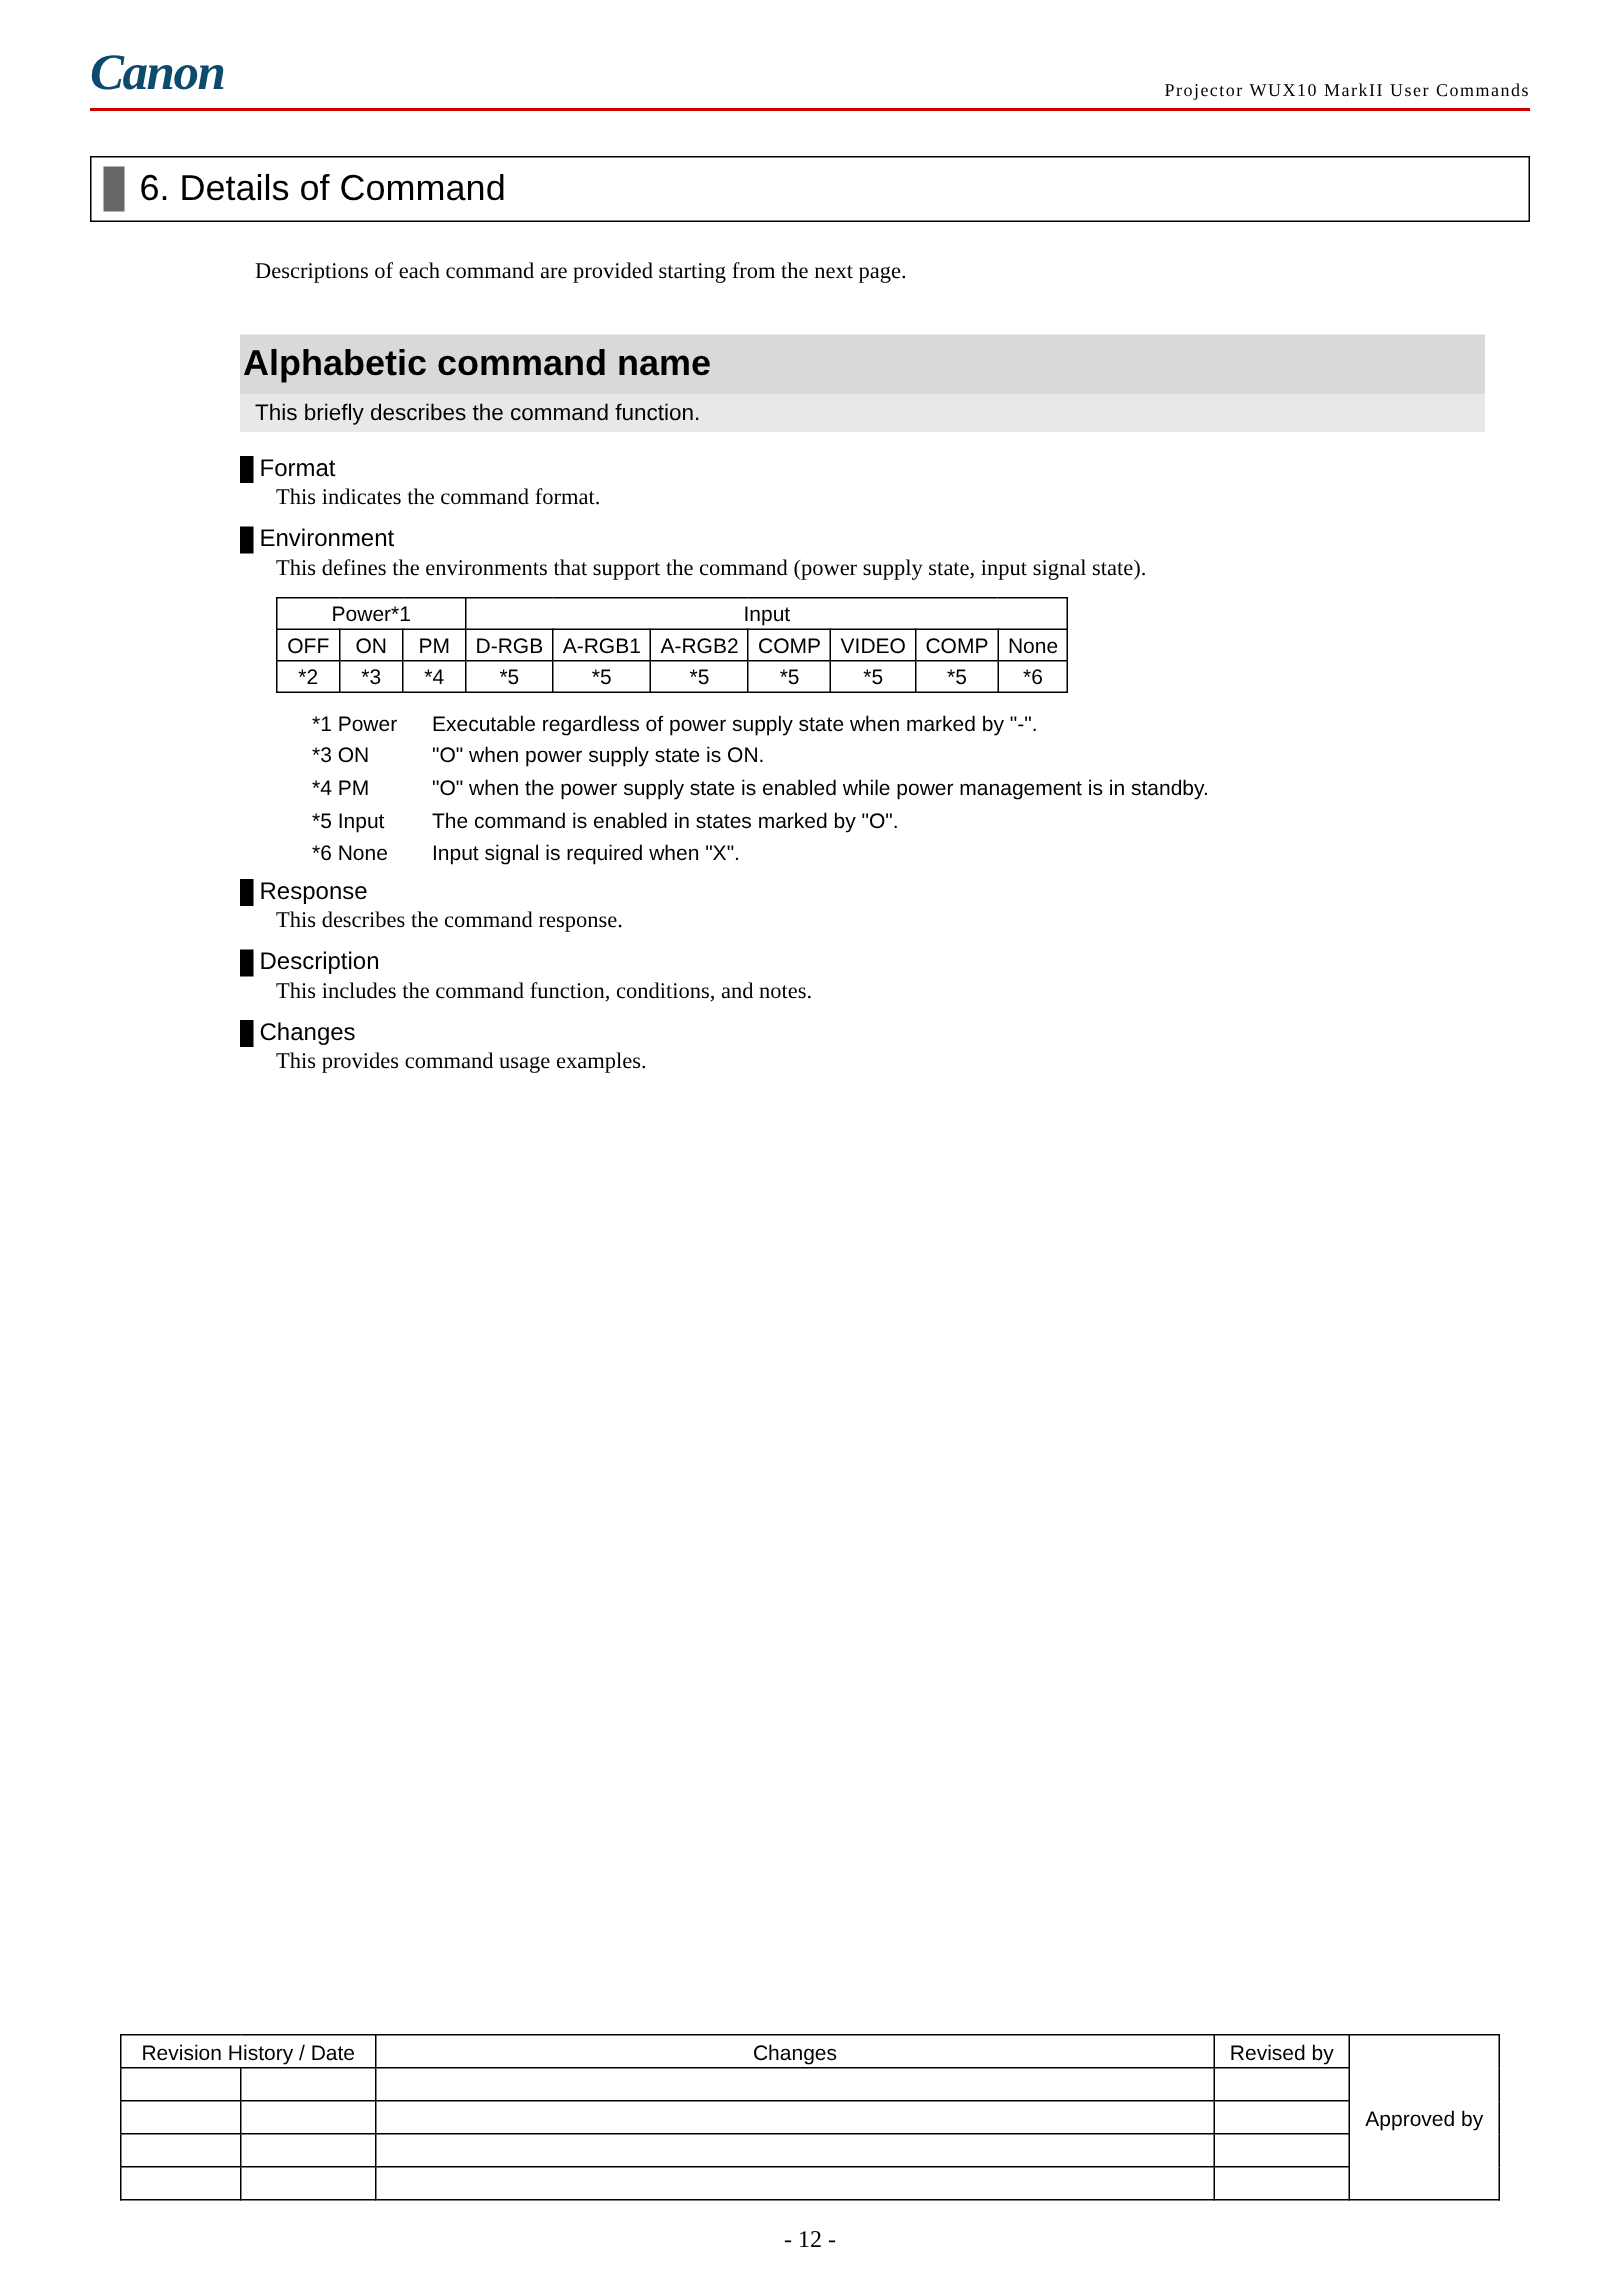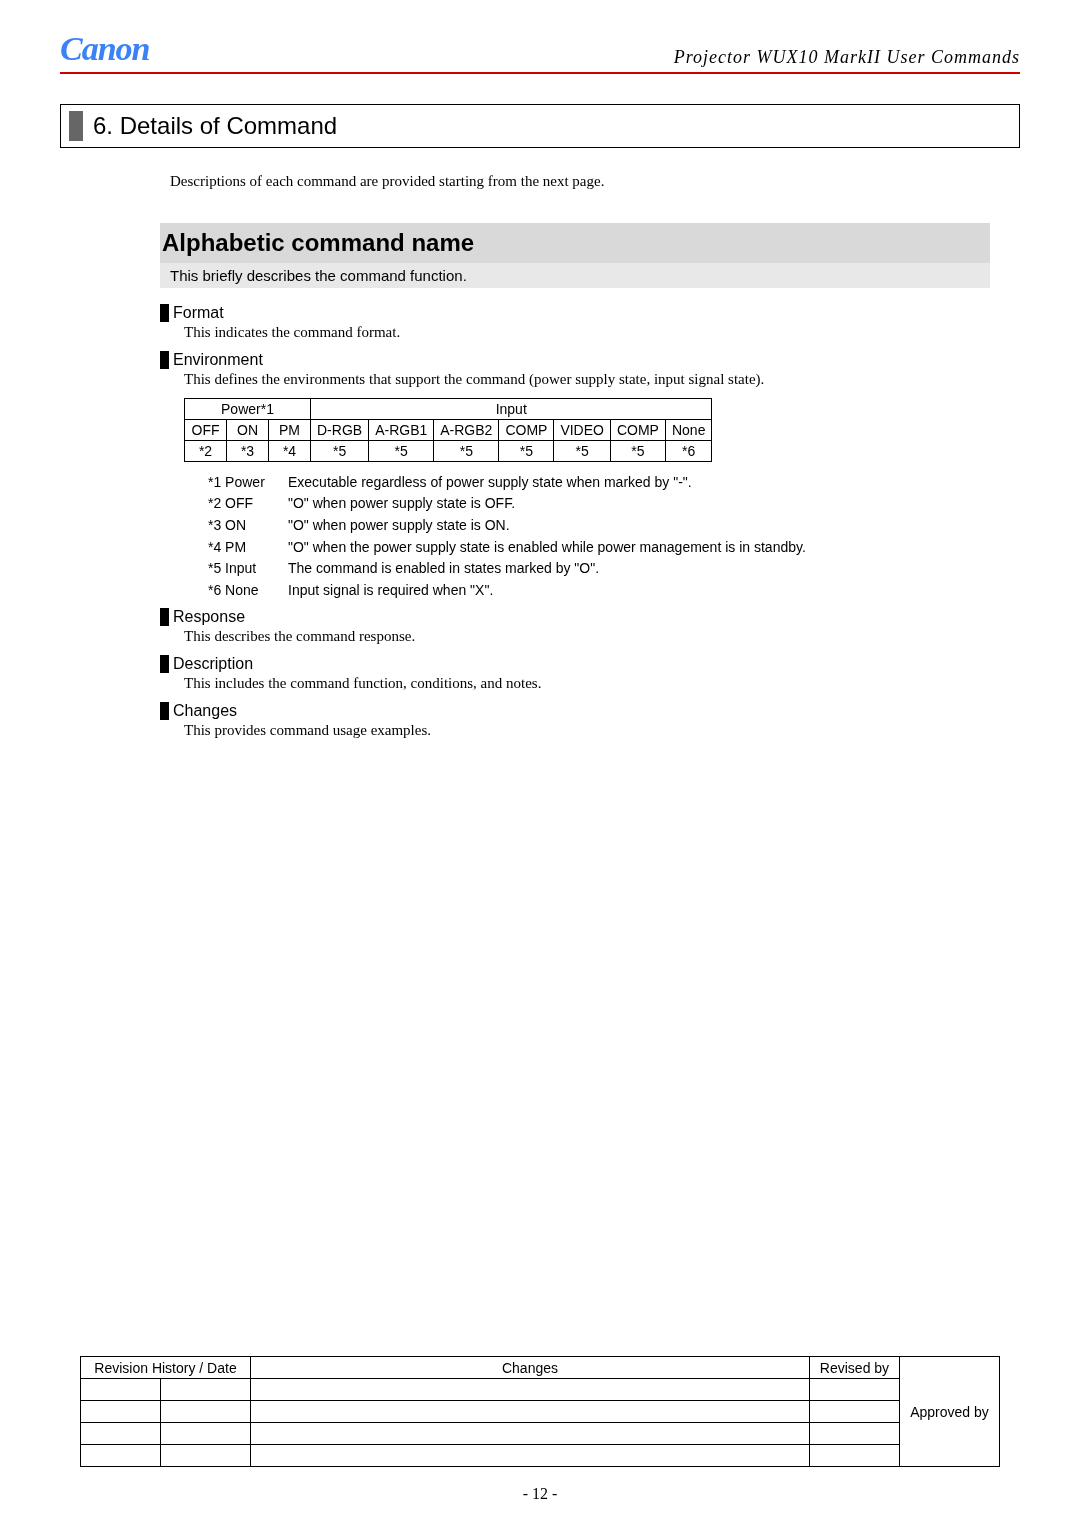"Canon" .logo { color: #3b82f6 -> #0c4a6e }
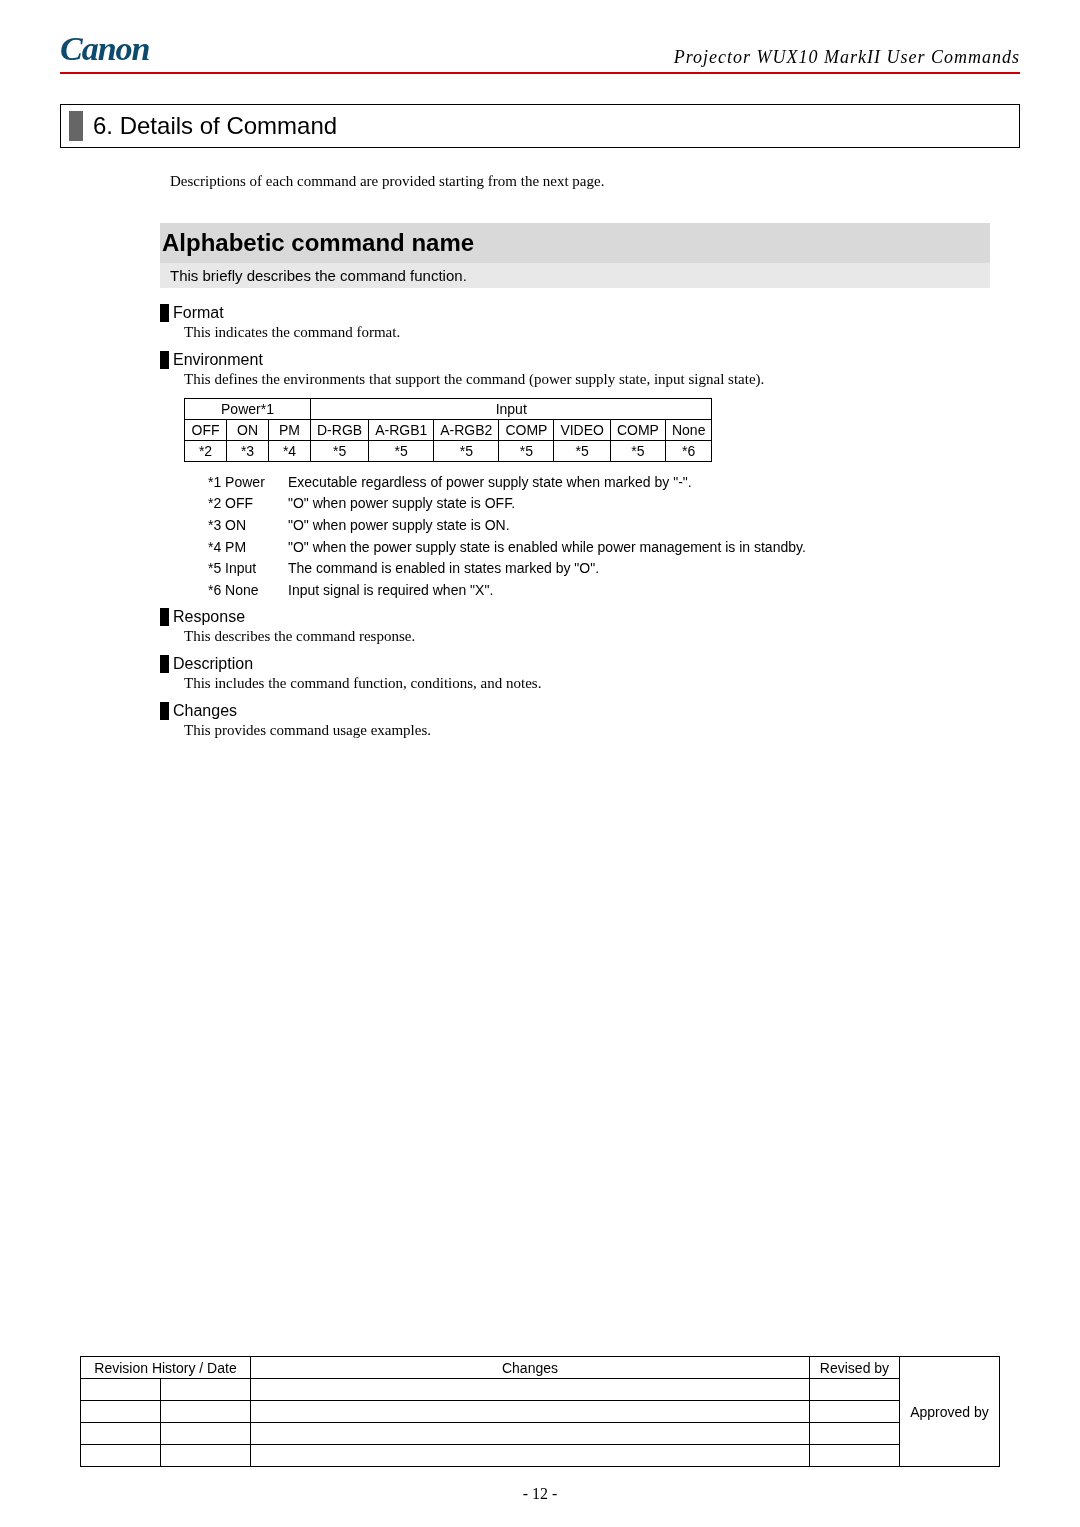"Projector WUX10 MarkII User Commands" .doc-title { font-size: 18px -> 12px; font-style: italic -> none }
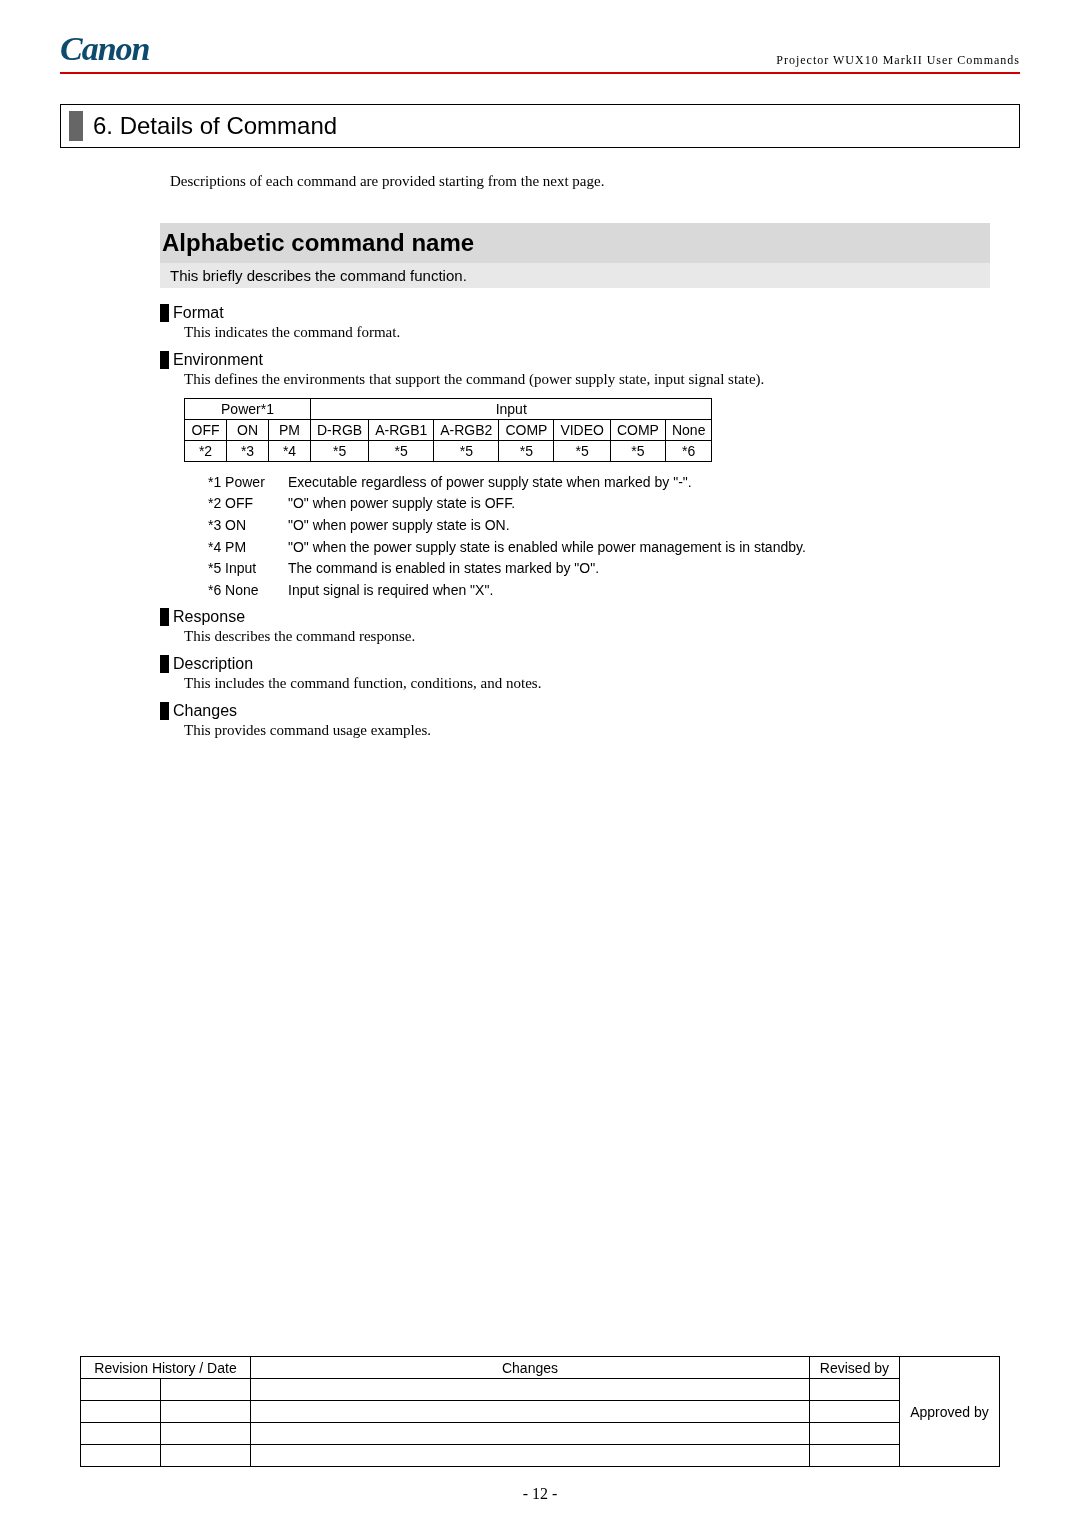"*2 OFF" div.notes-row { html: <div> <div>*2 OFF</div> <div>"O" when power supply state is OFF.</div> </div> -> none }
